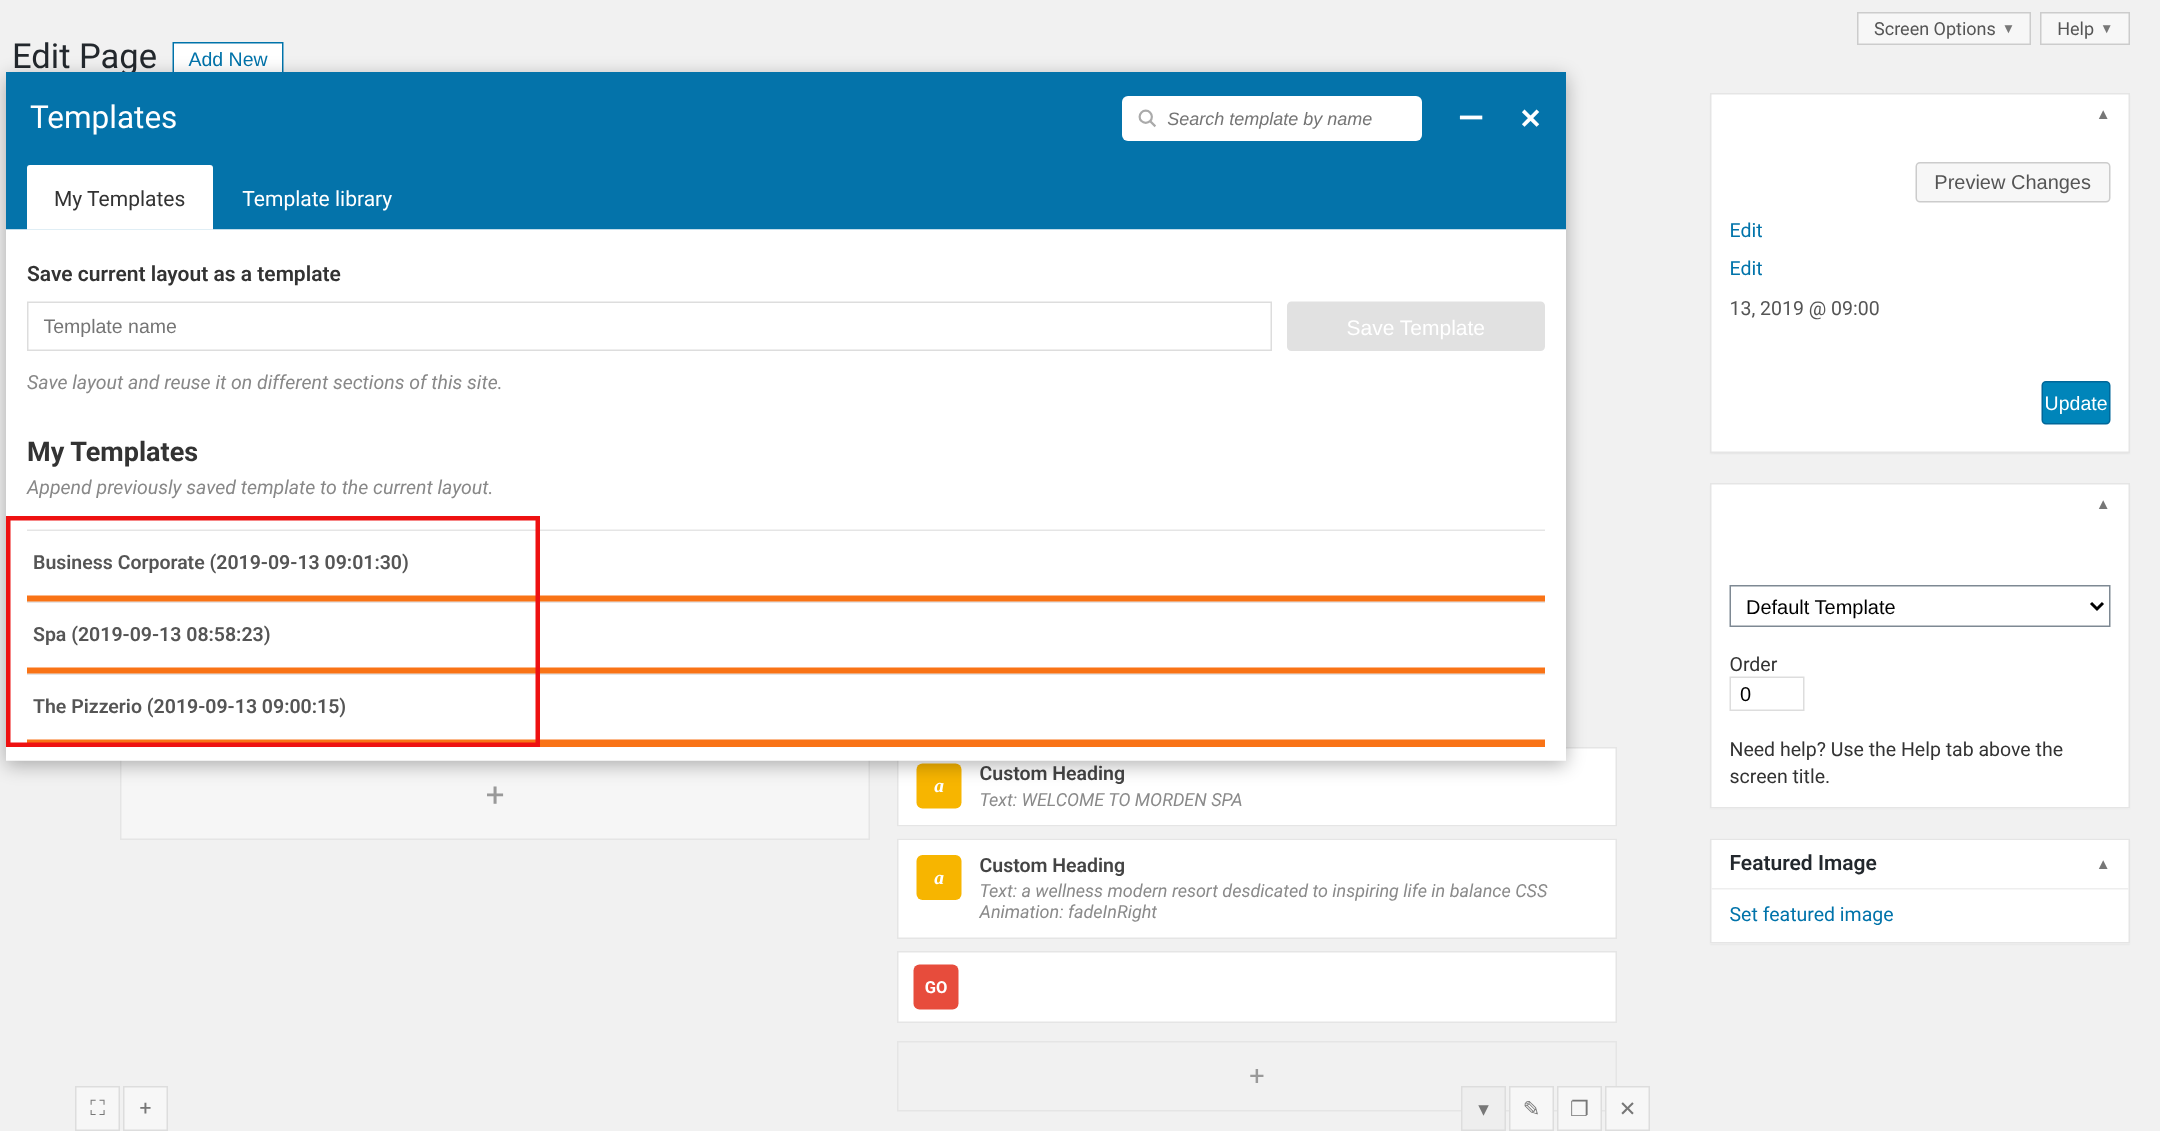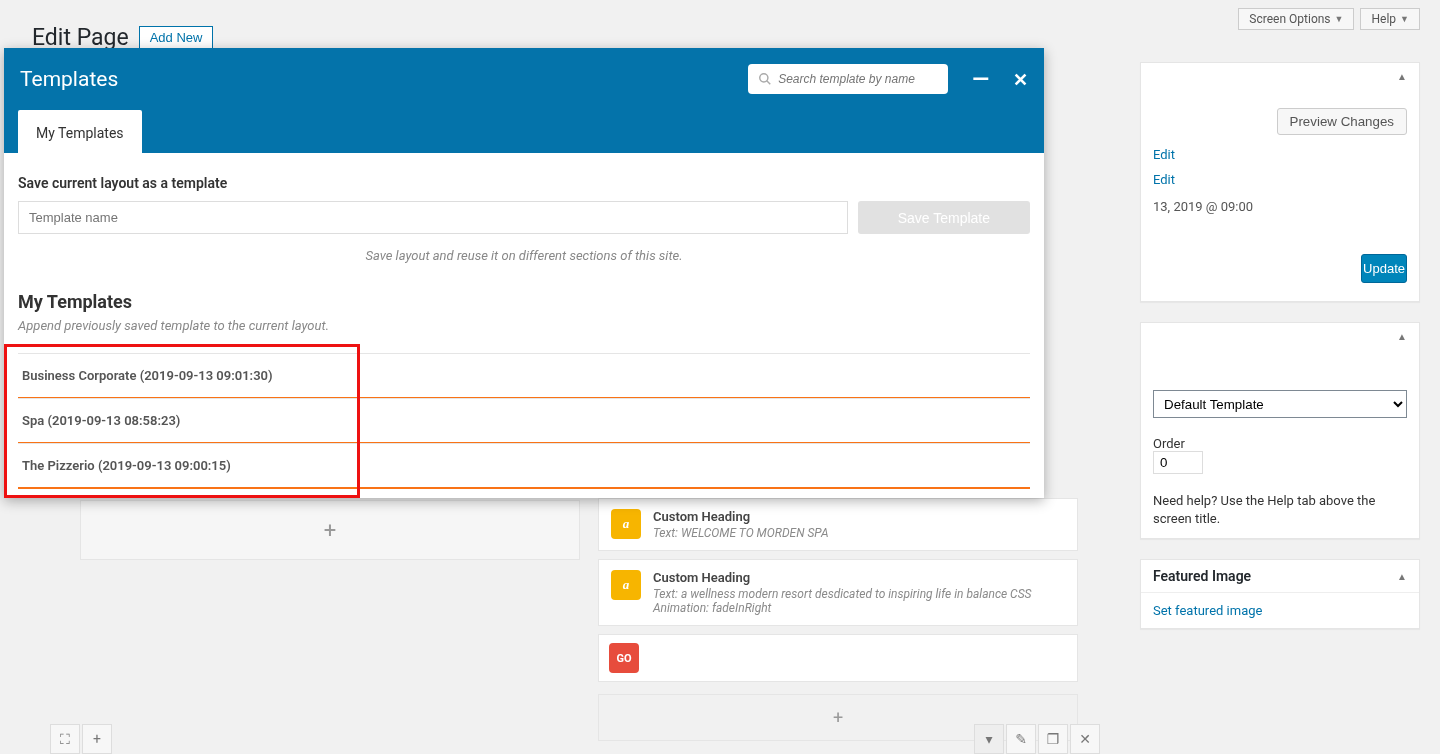"Edit Page" .page-head { align-items: center -> flex-end; left: 32px -> 8px }
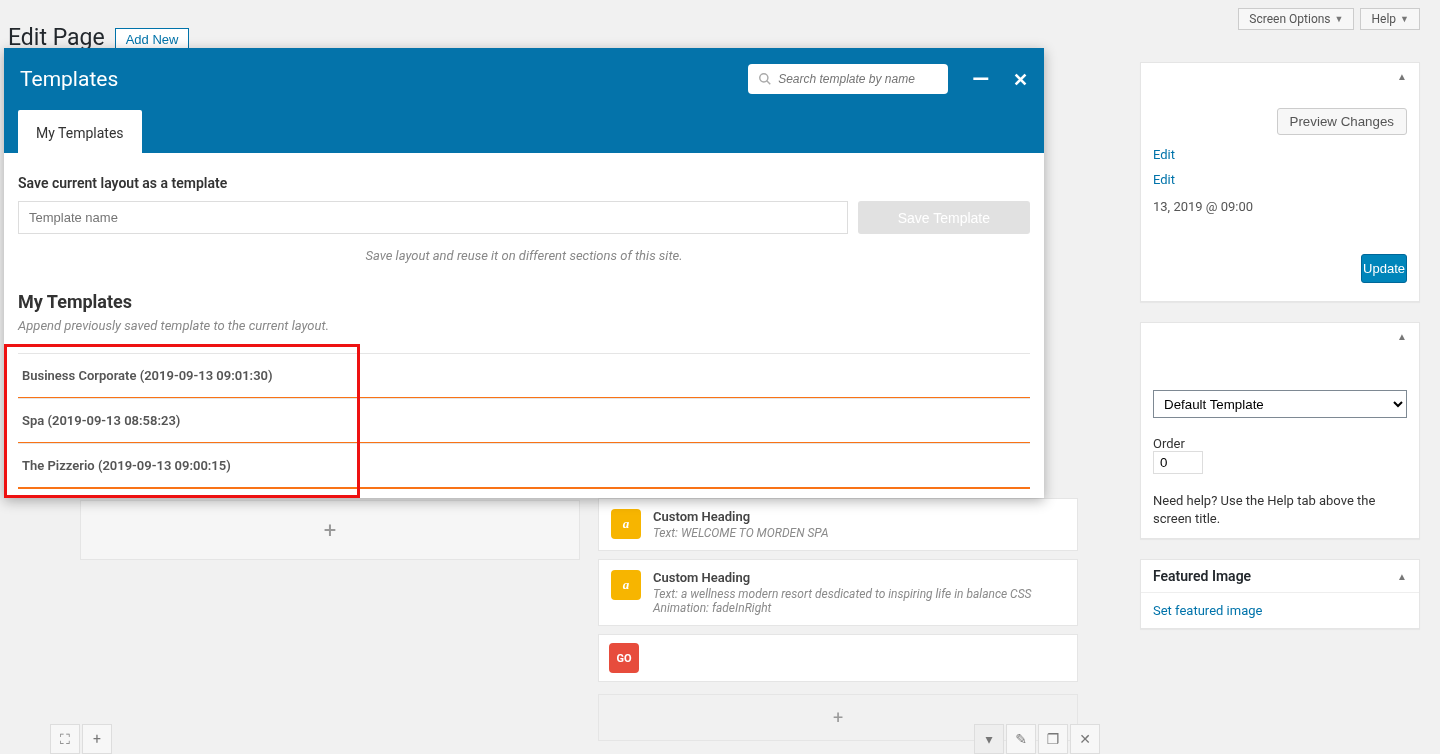"Template library" div.tab { html: none -> <div>Template library</div> }
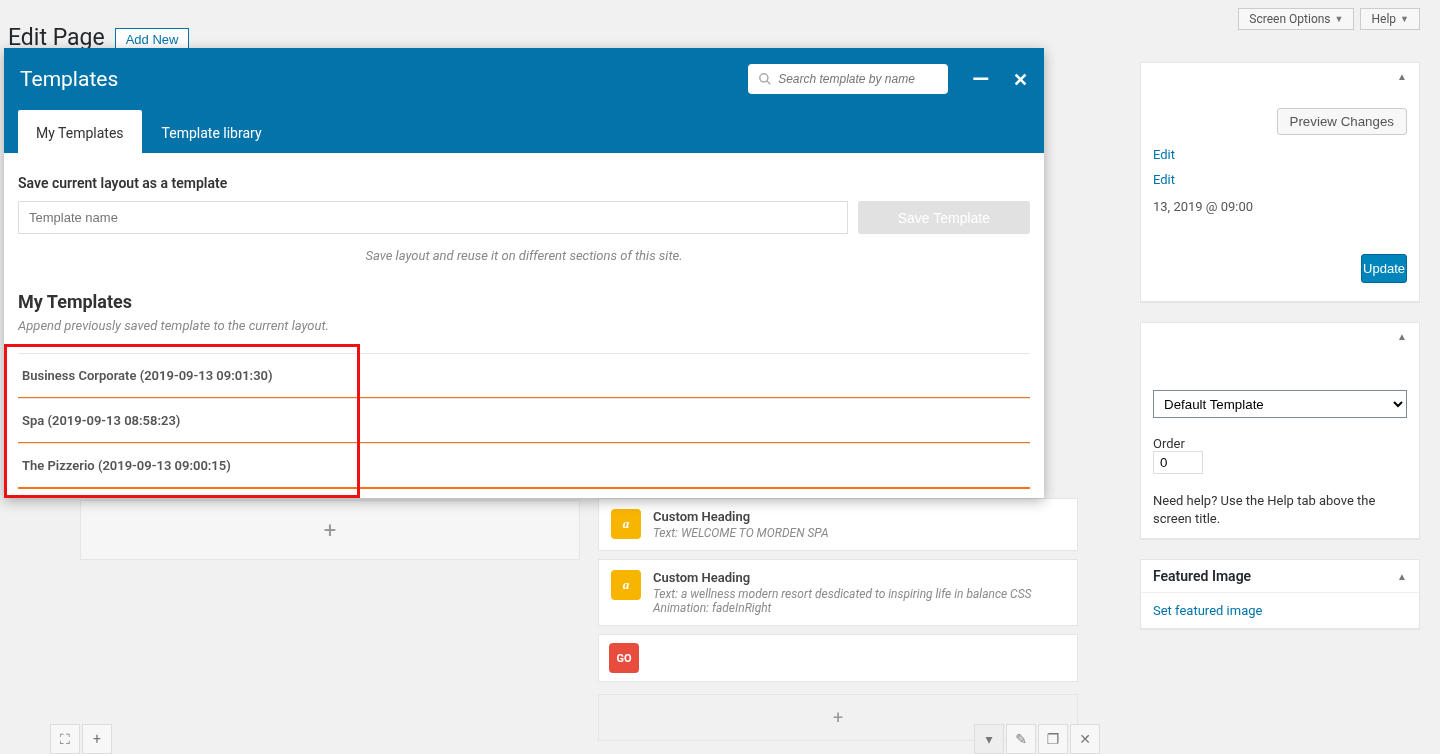"Save layout and reuse it" .hint { text-align: center -> none }
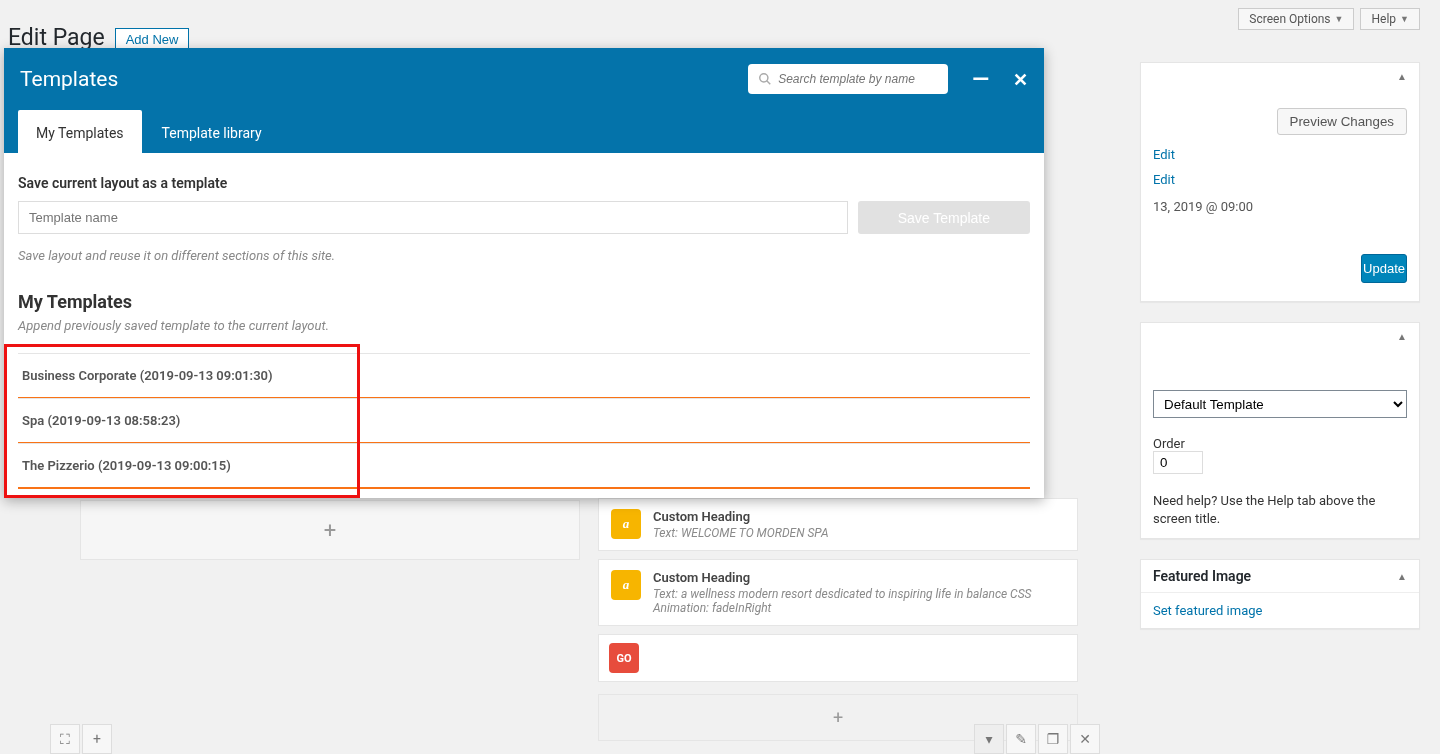"Business Corporate (2019-09-13 09:01:30)" .tpl-row { border-bottom: 2px solid #f97316 -> 5px solid #f97316 }
